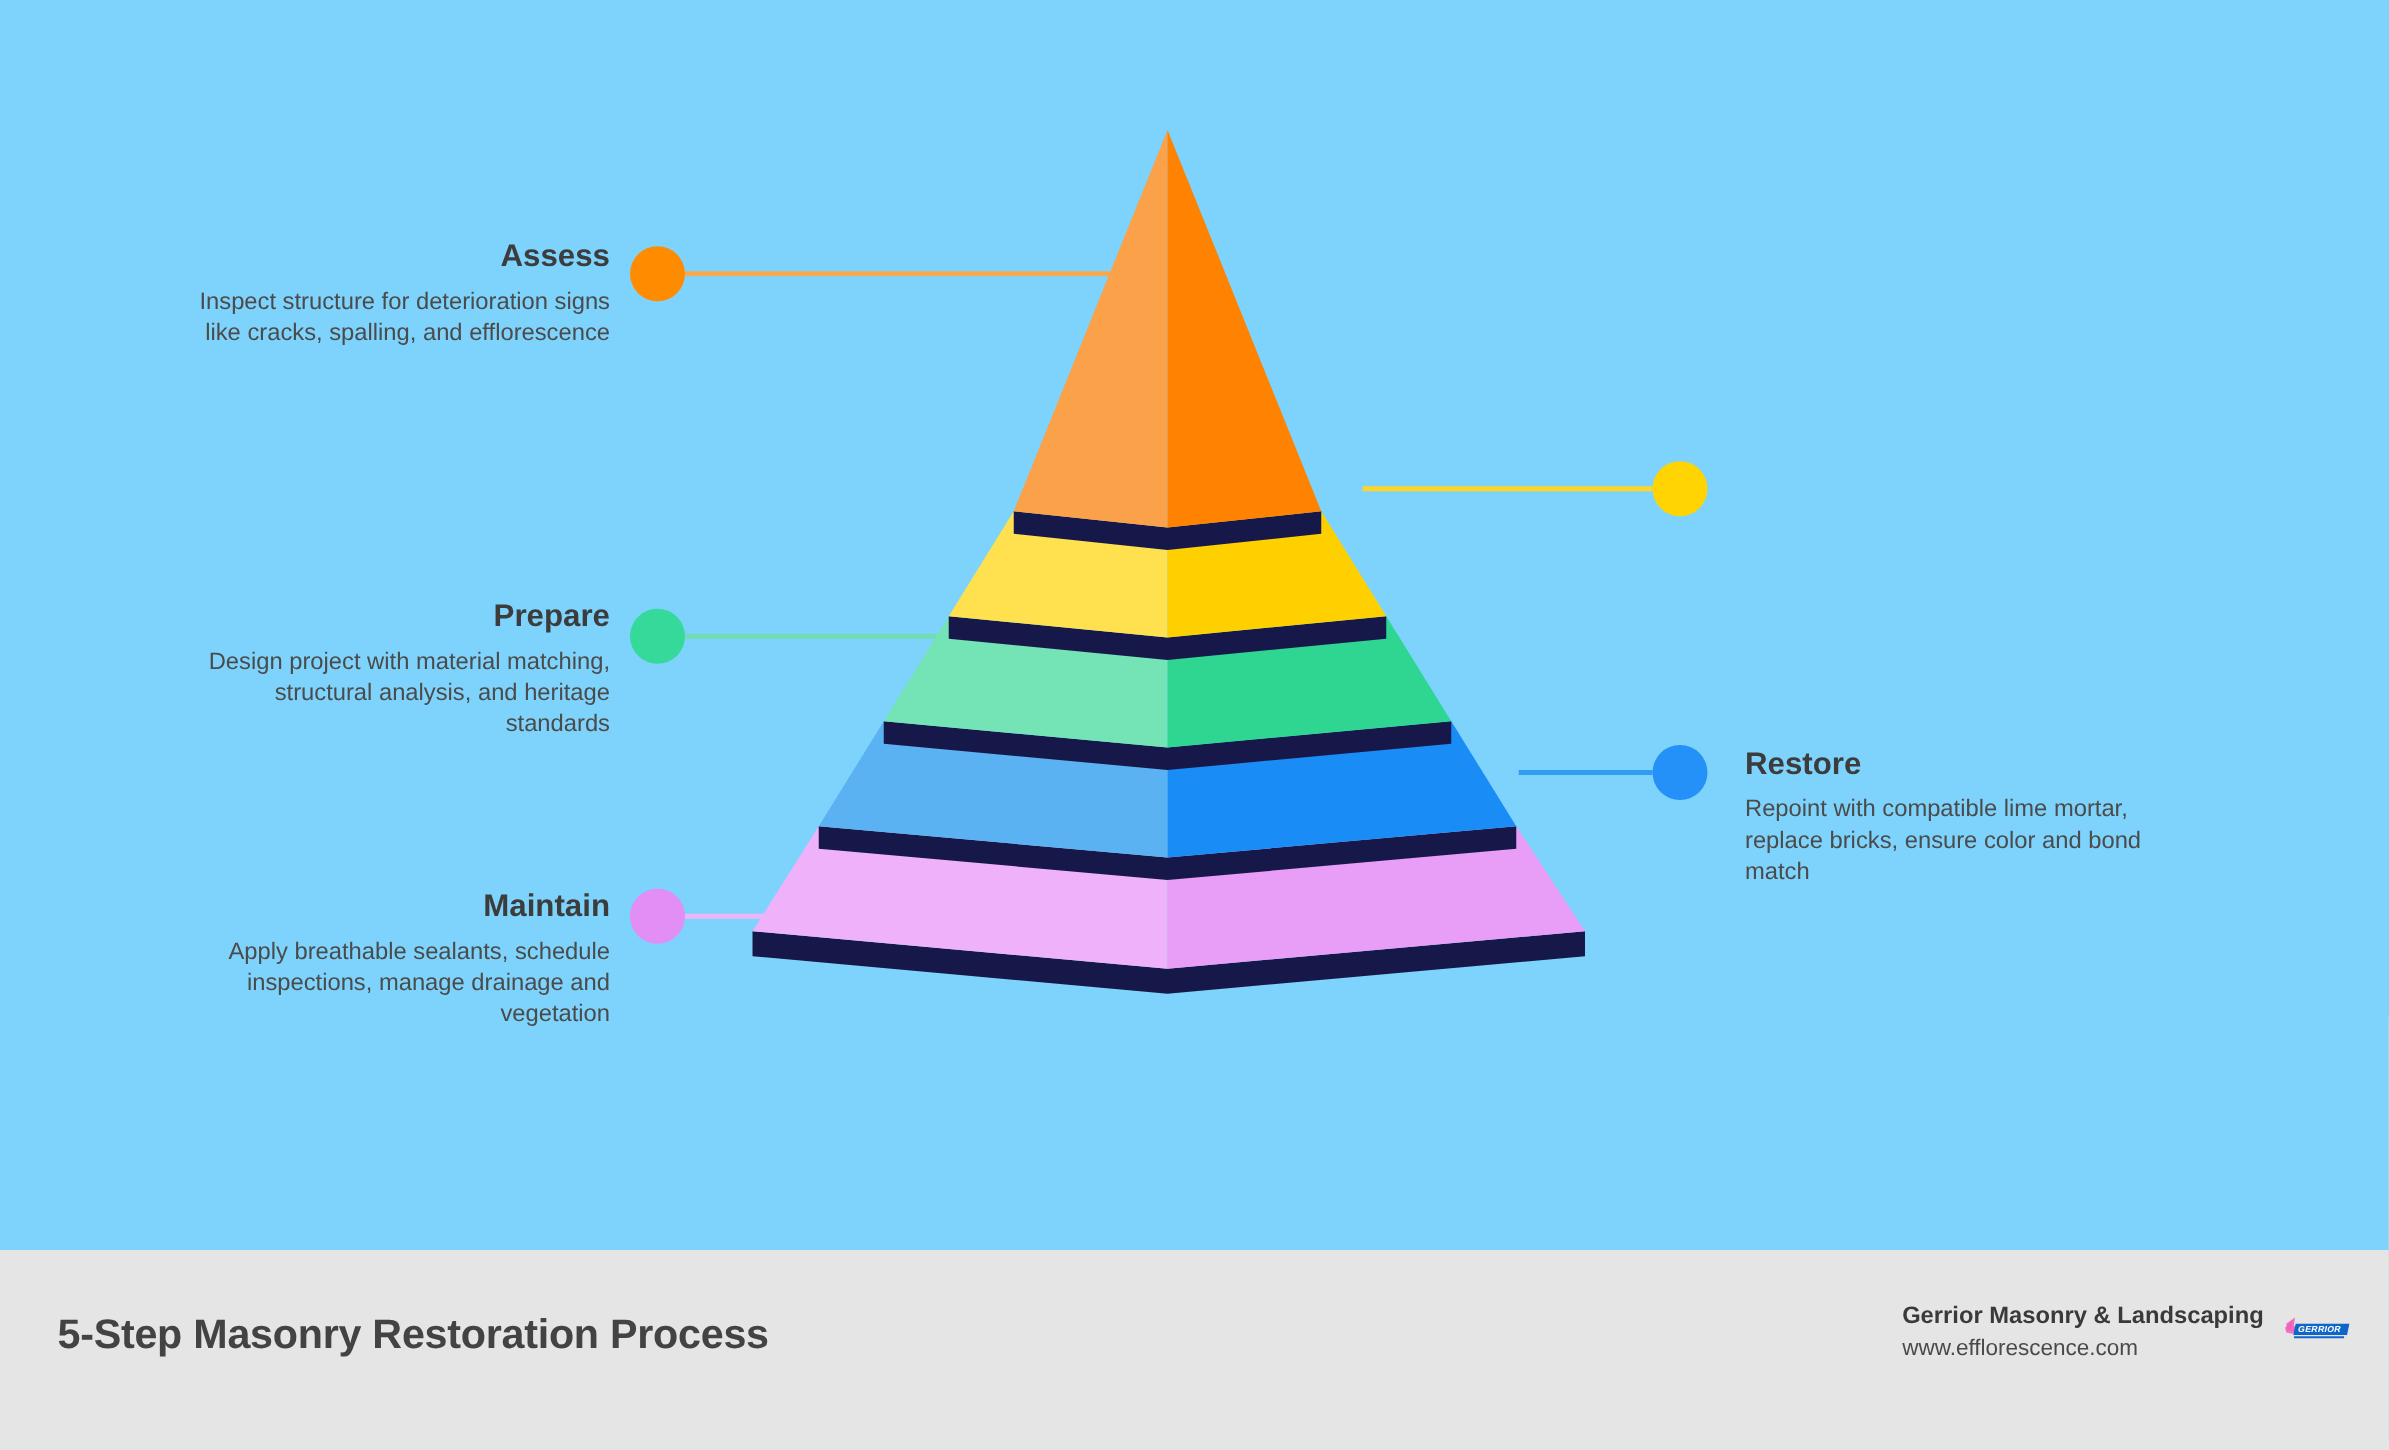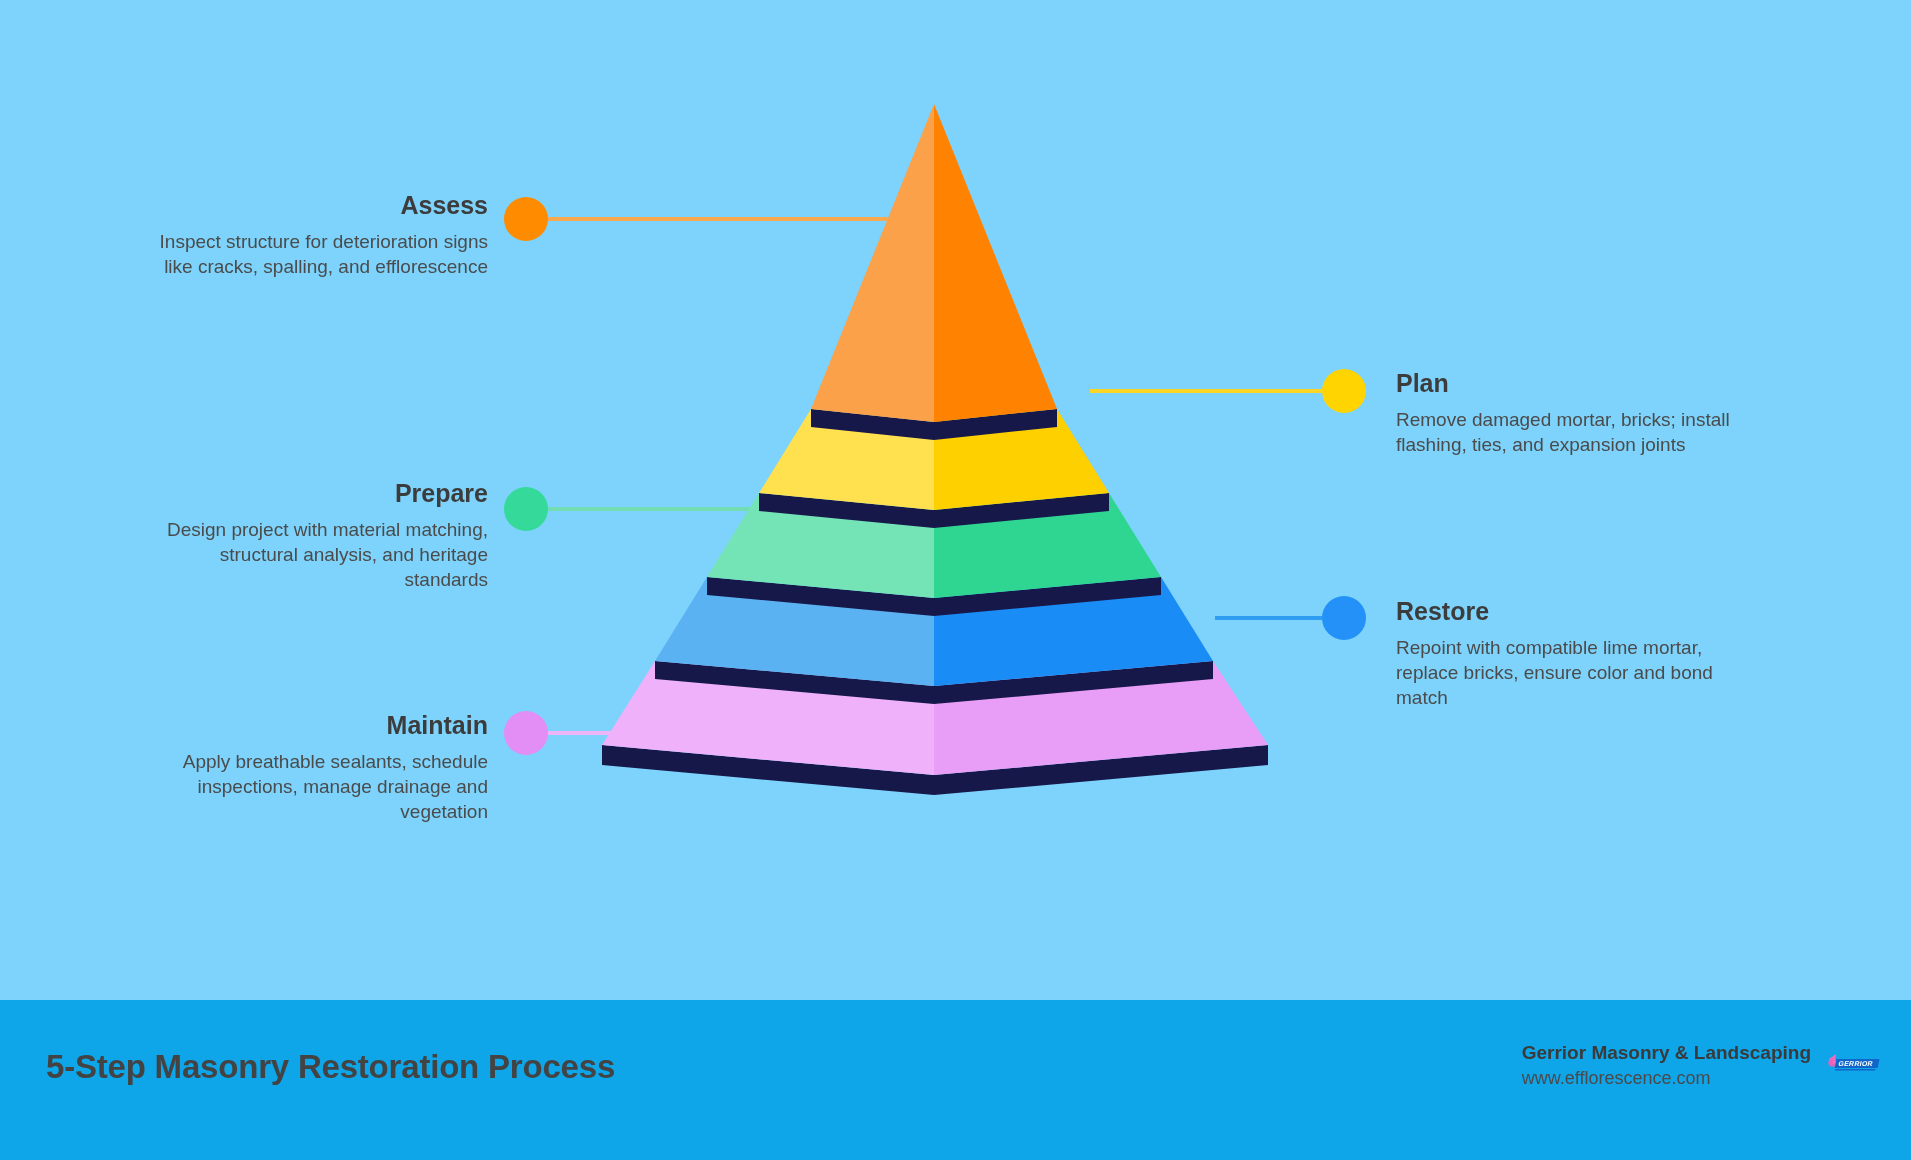"Plan" div.label { html: <div> <div>Plan</div> <div>Remove damaged mortar, bricks; install flashing, ties, and expansion joints</div> </div> -> none }
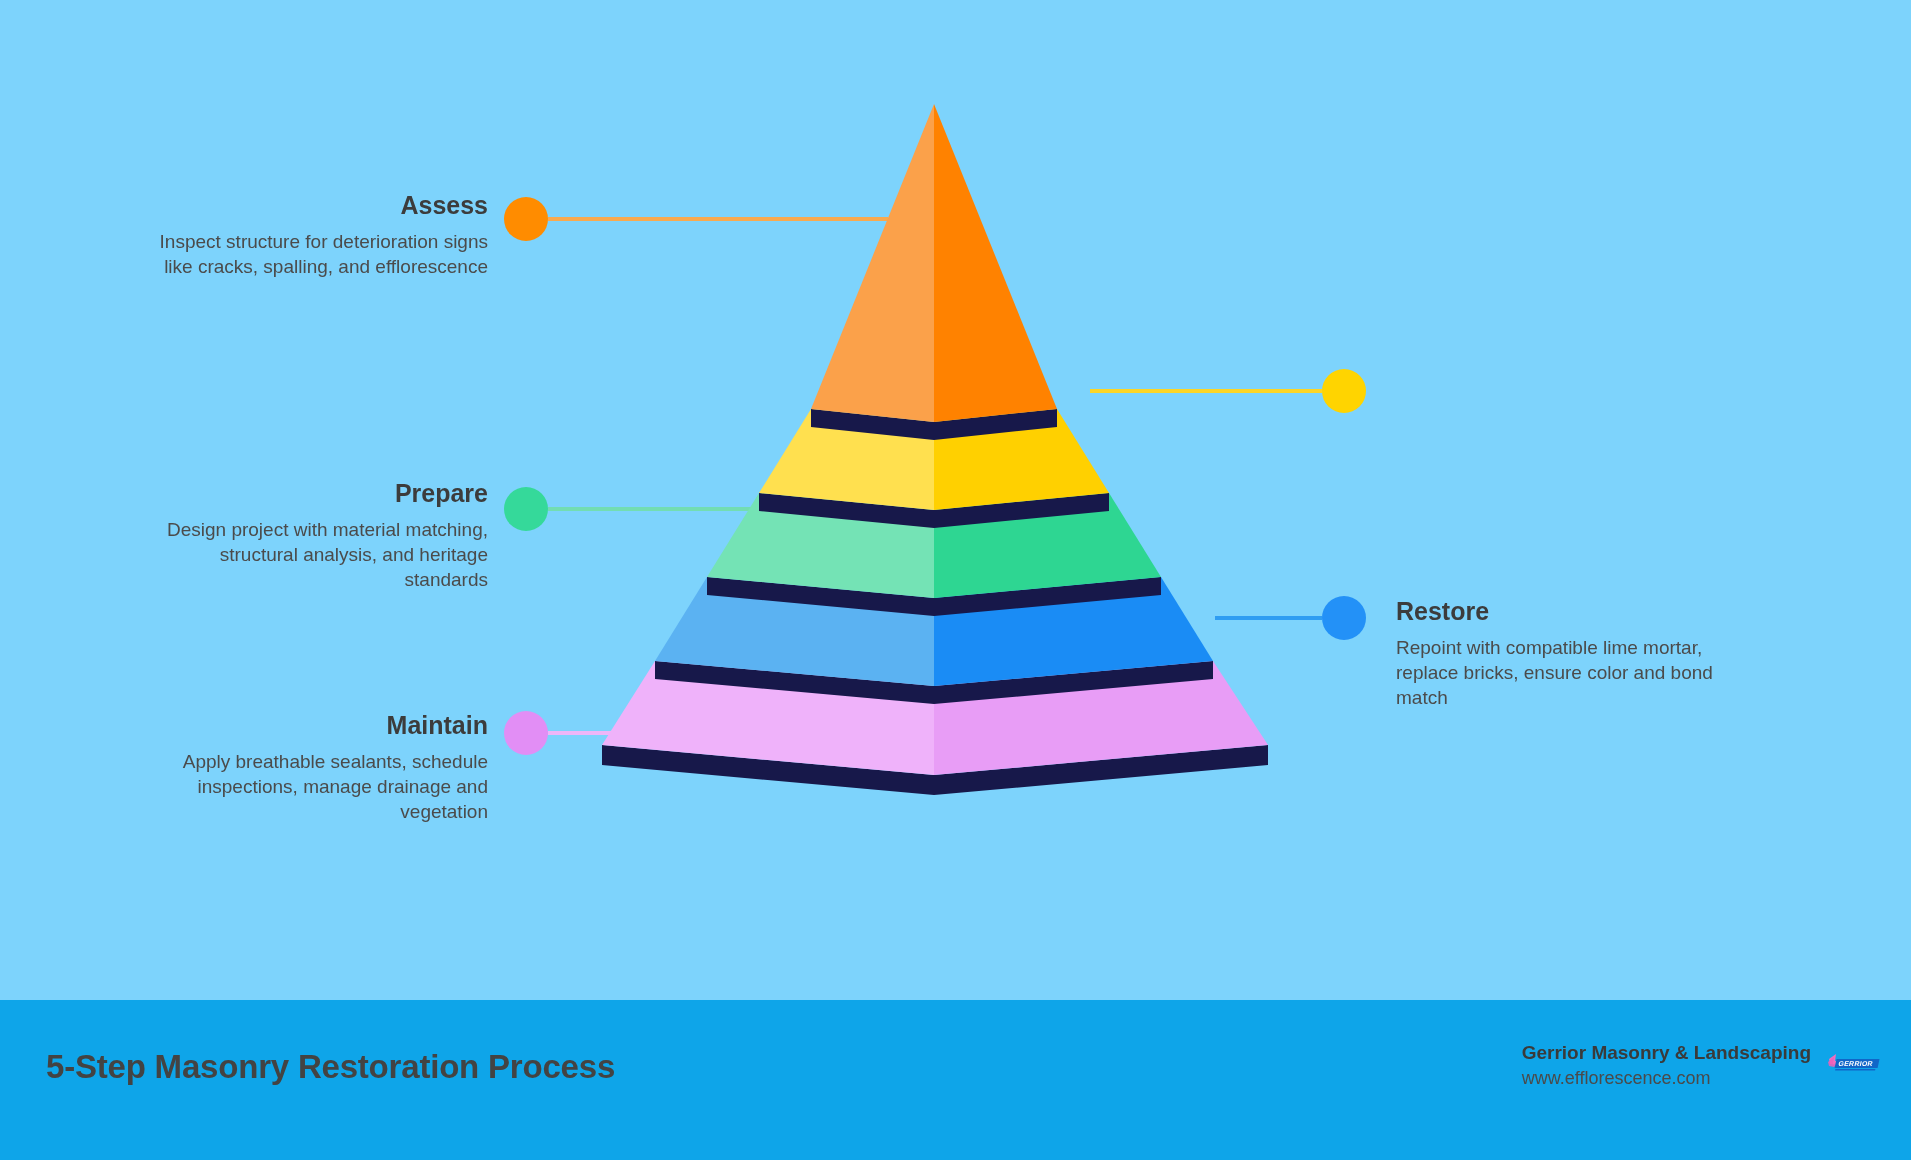"5-Step Masonry Restoration Process" .footer { background: #0ea5e9 -> #e5e5e5 }
